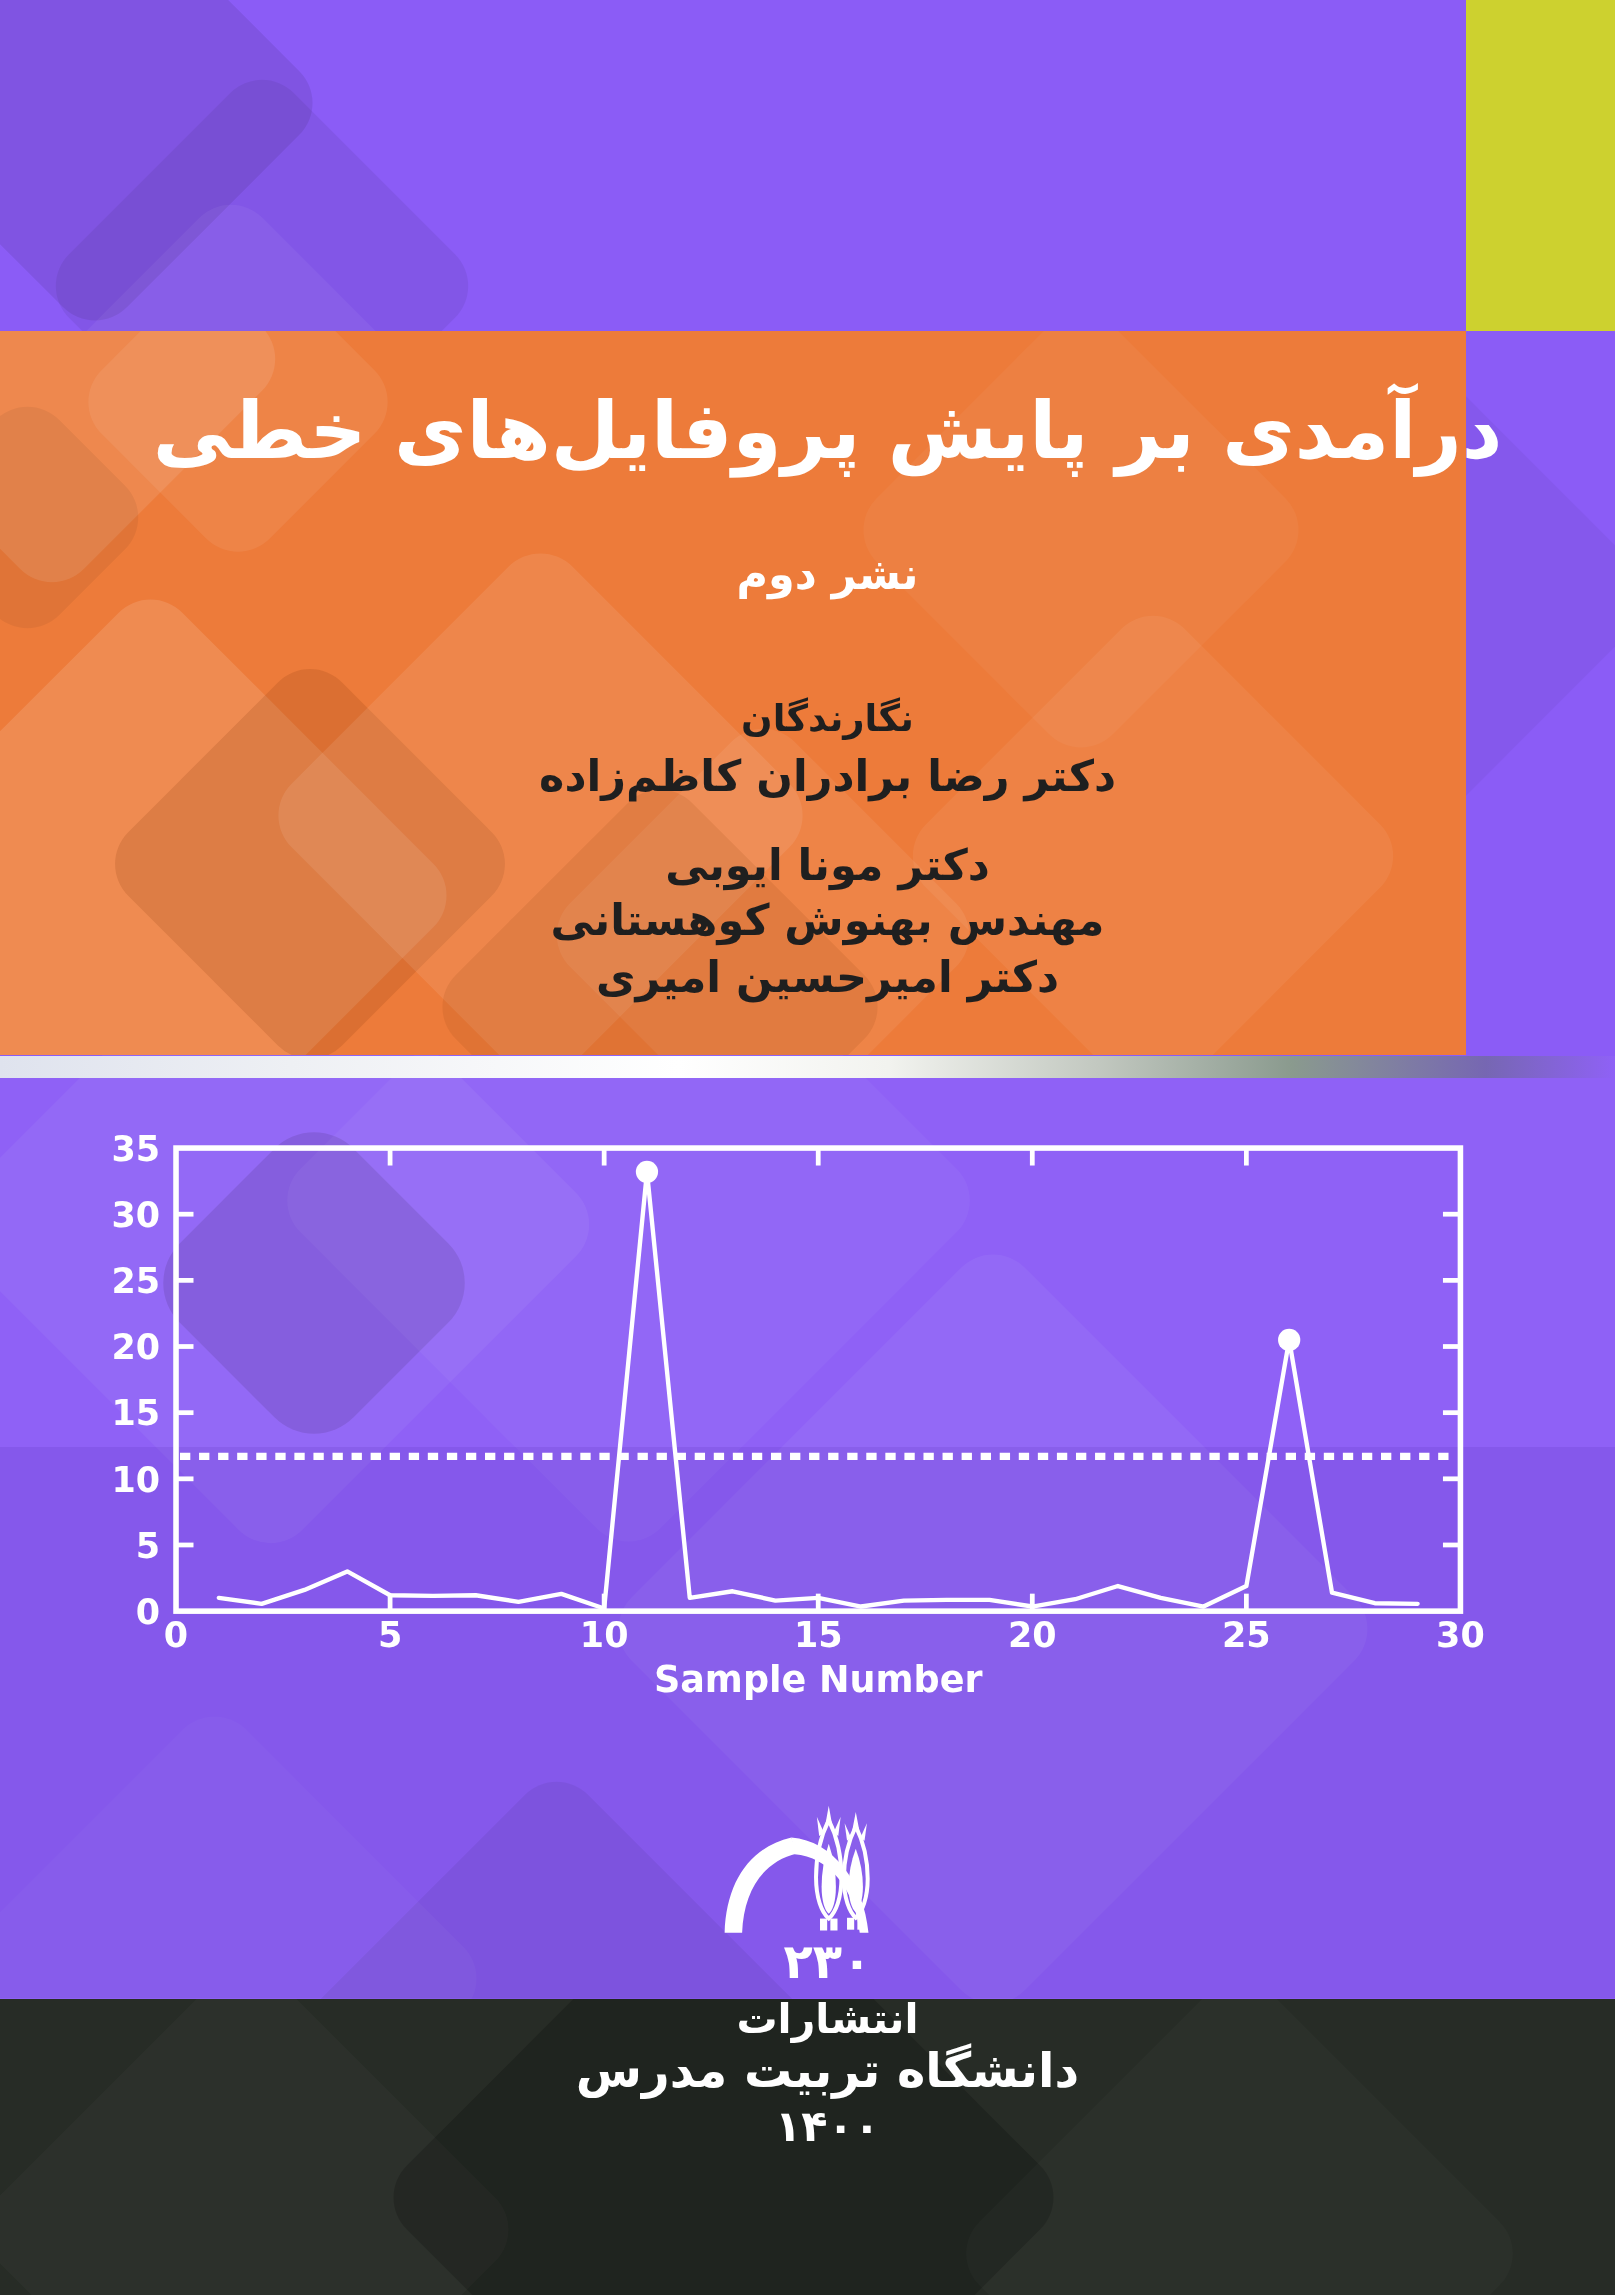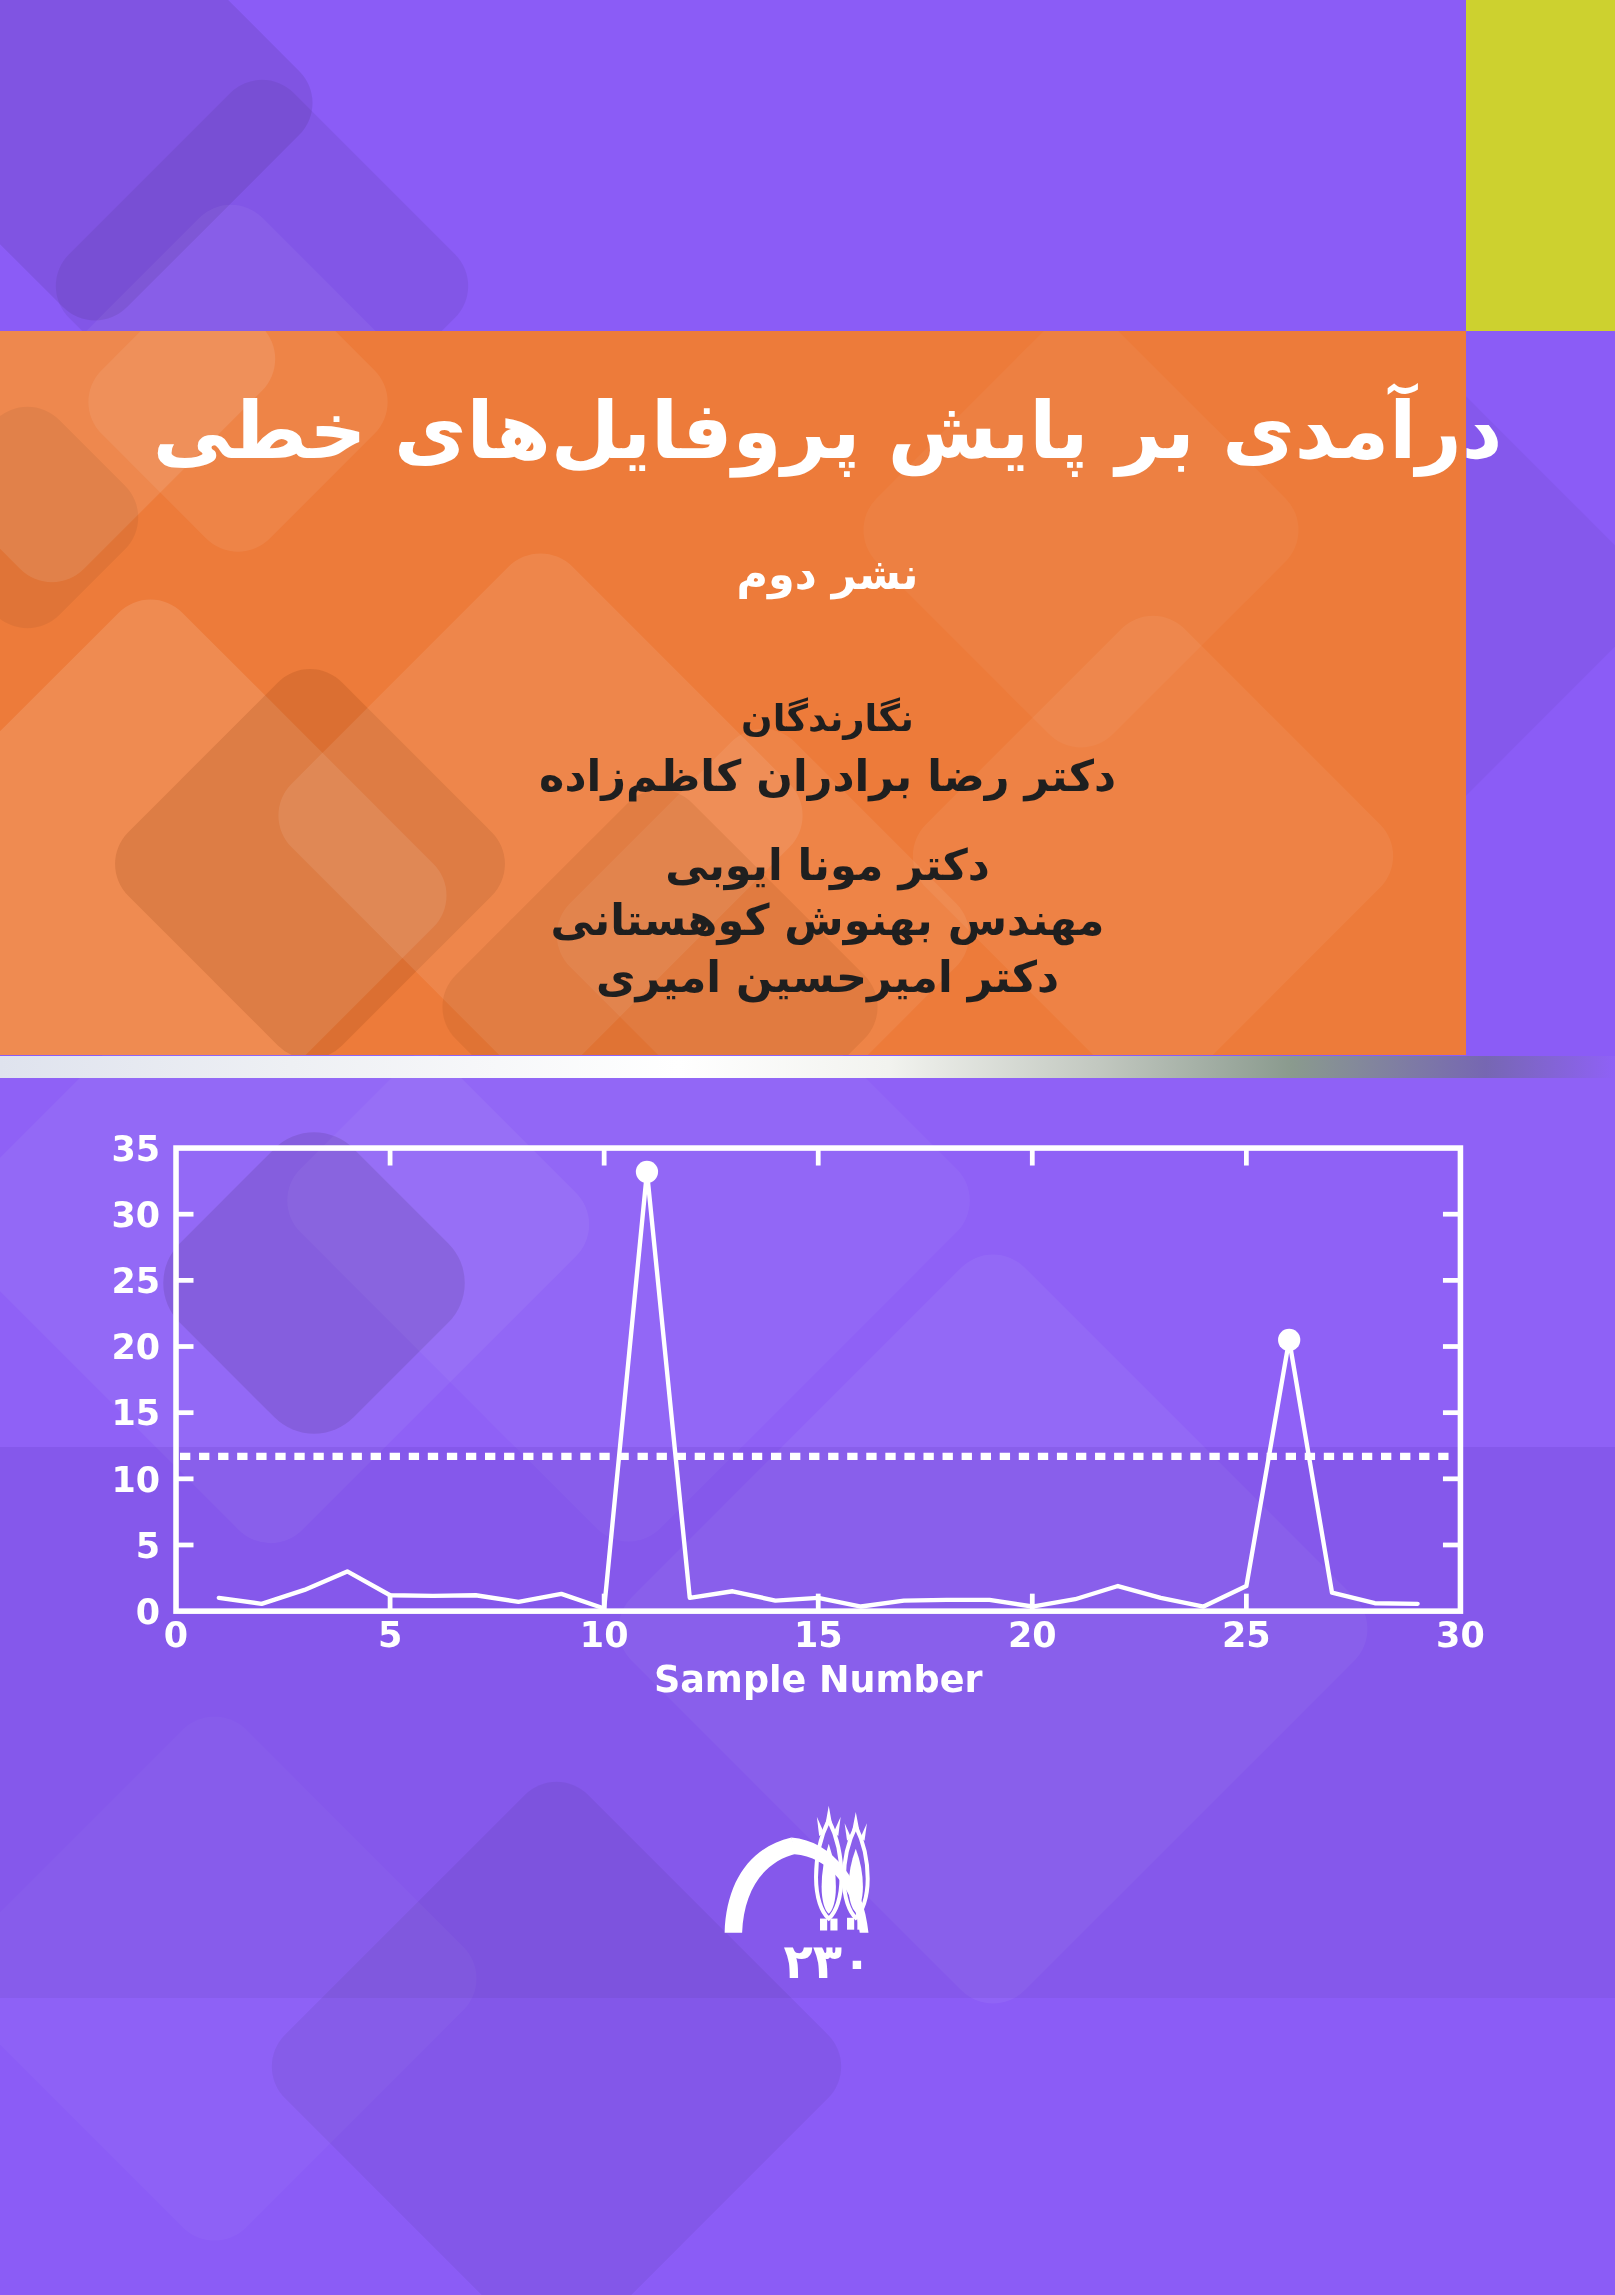"انتشارات" div.footer-band { html: none -> <div> <div></div> <div></div> <div></div> <div>انتشارات</div> <div>دانشگاه تربیت مدرس</div> <div>۱۴۰۰</div> </div> }
